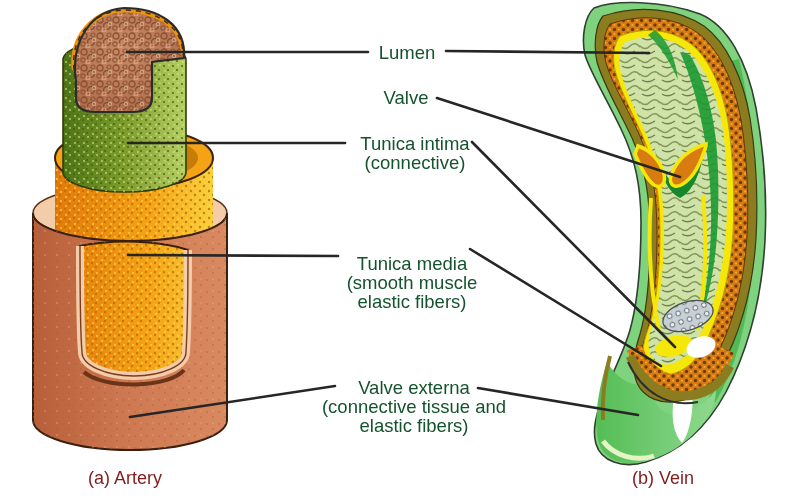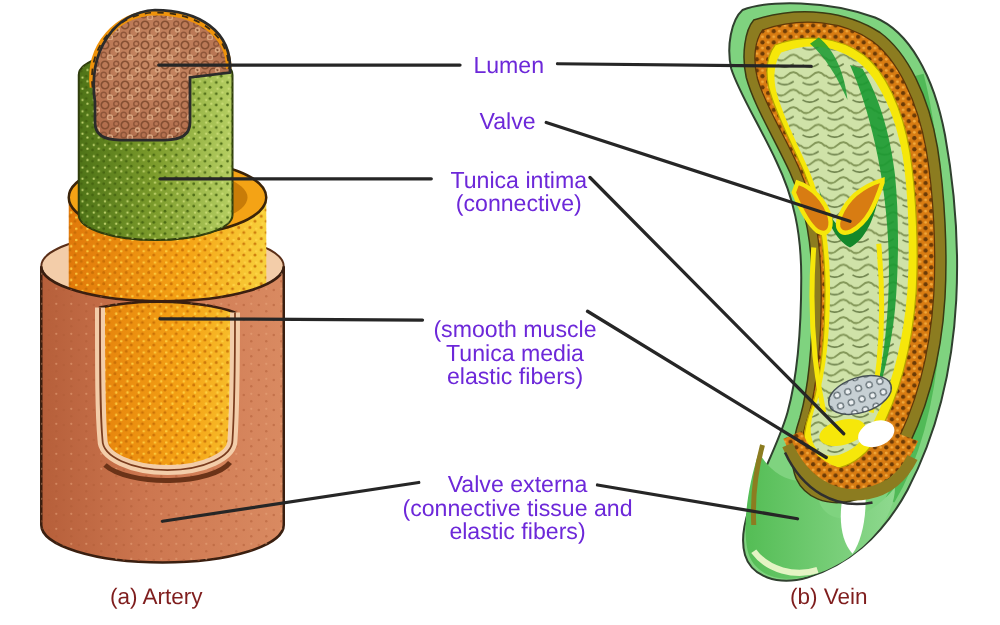"Lumen" .lbl { color: #6d28d9 -> #14532d }
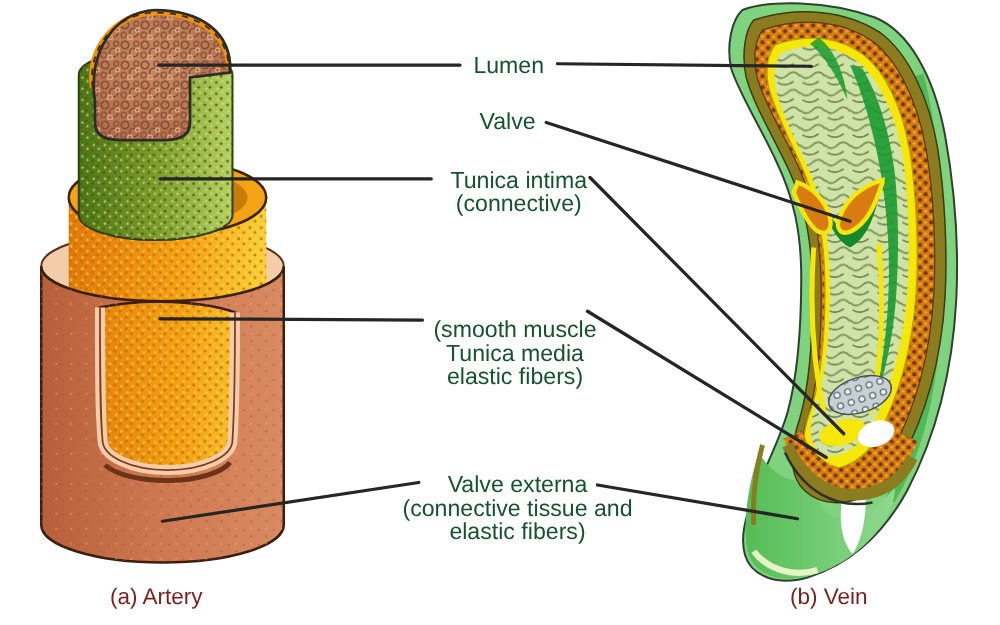"(smooth muscle" div { order: before "Tunica media" -> after "Tunica media" }
